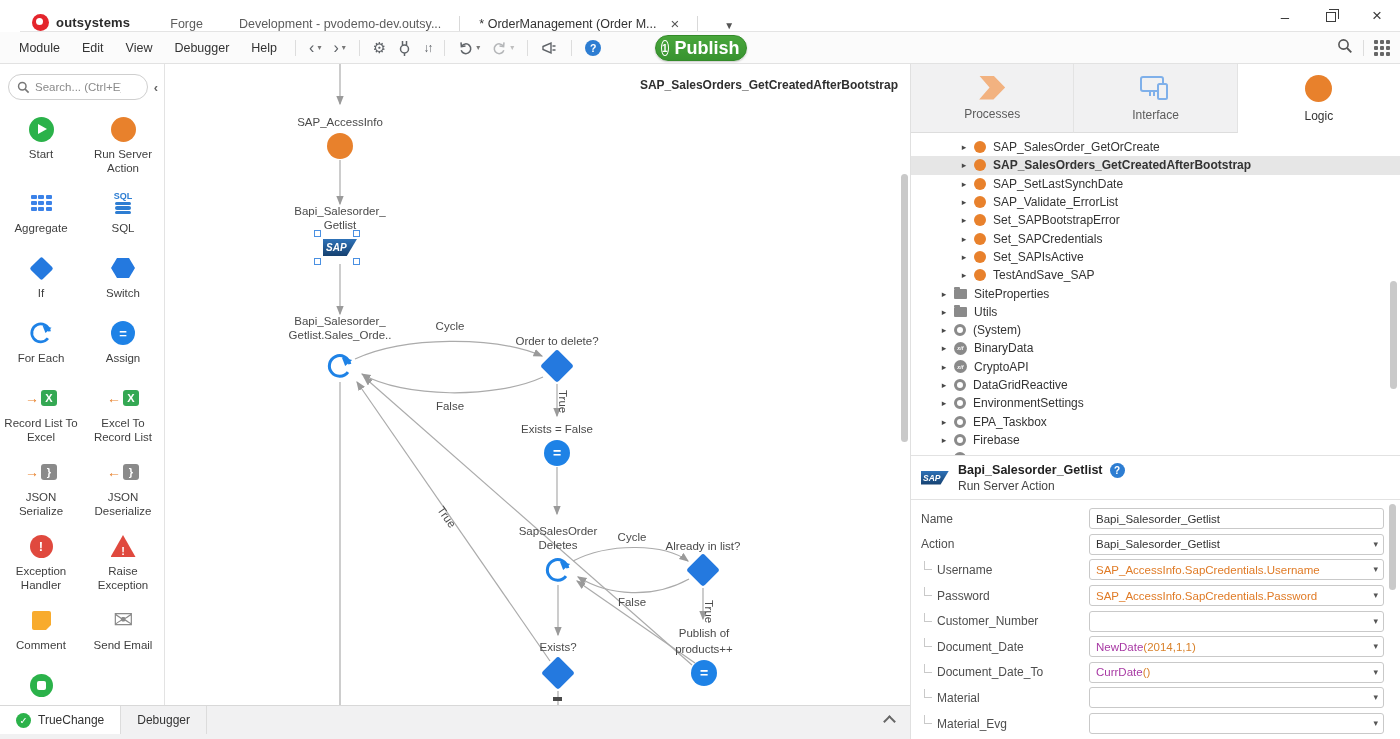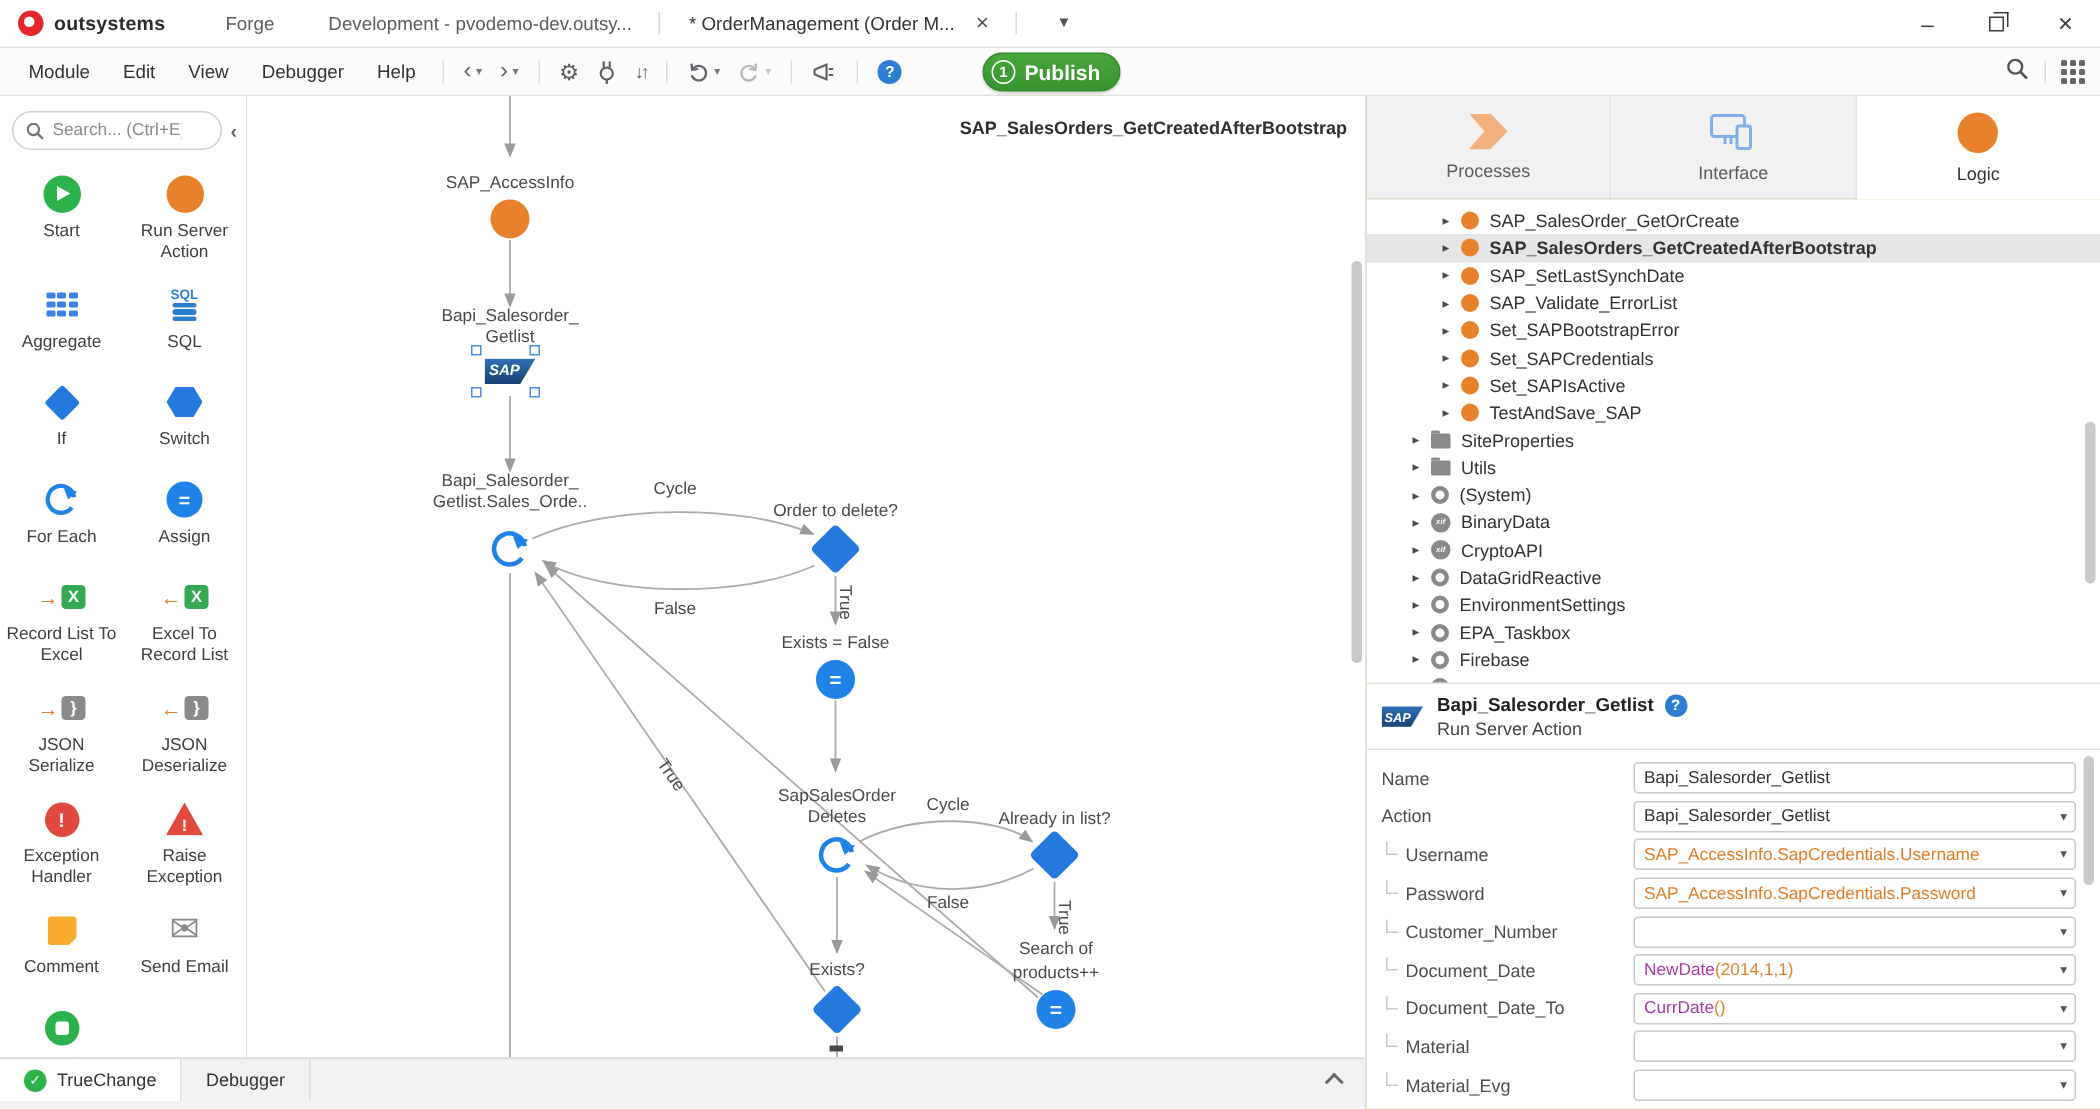"outsystems" .titlebar { align-items: center -> flex-end; margin-left: none -> 20px }
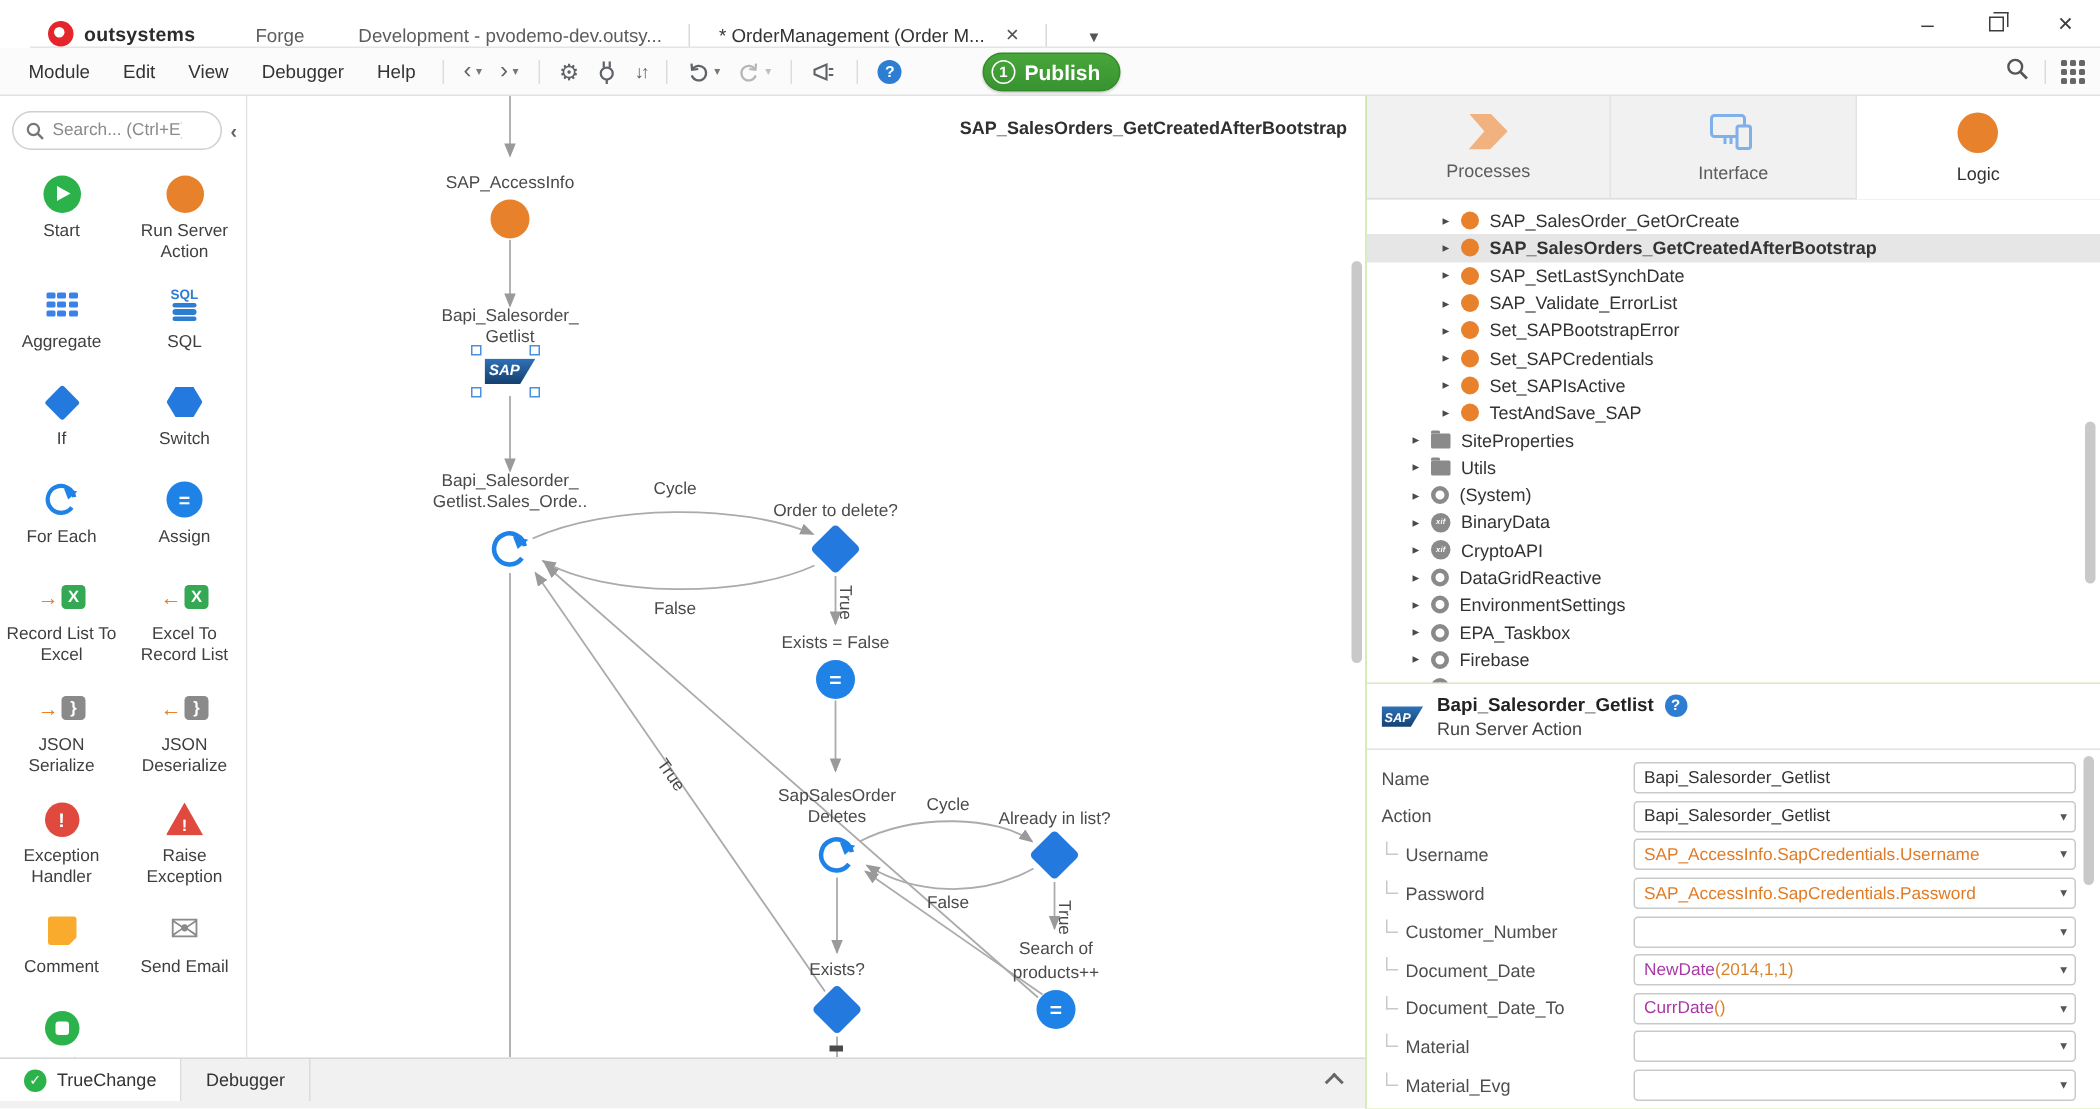"Publish" .pub-label { font-size: 14px -> 18px }
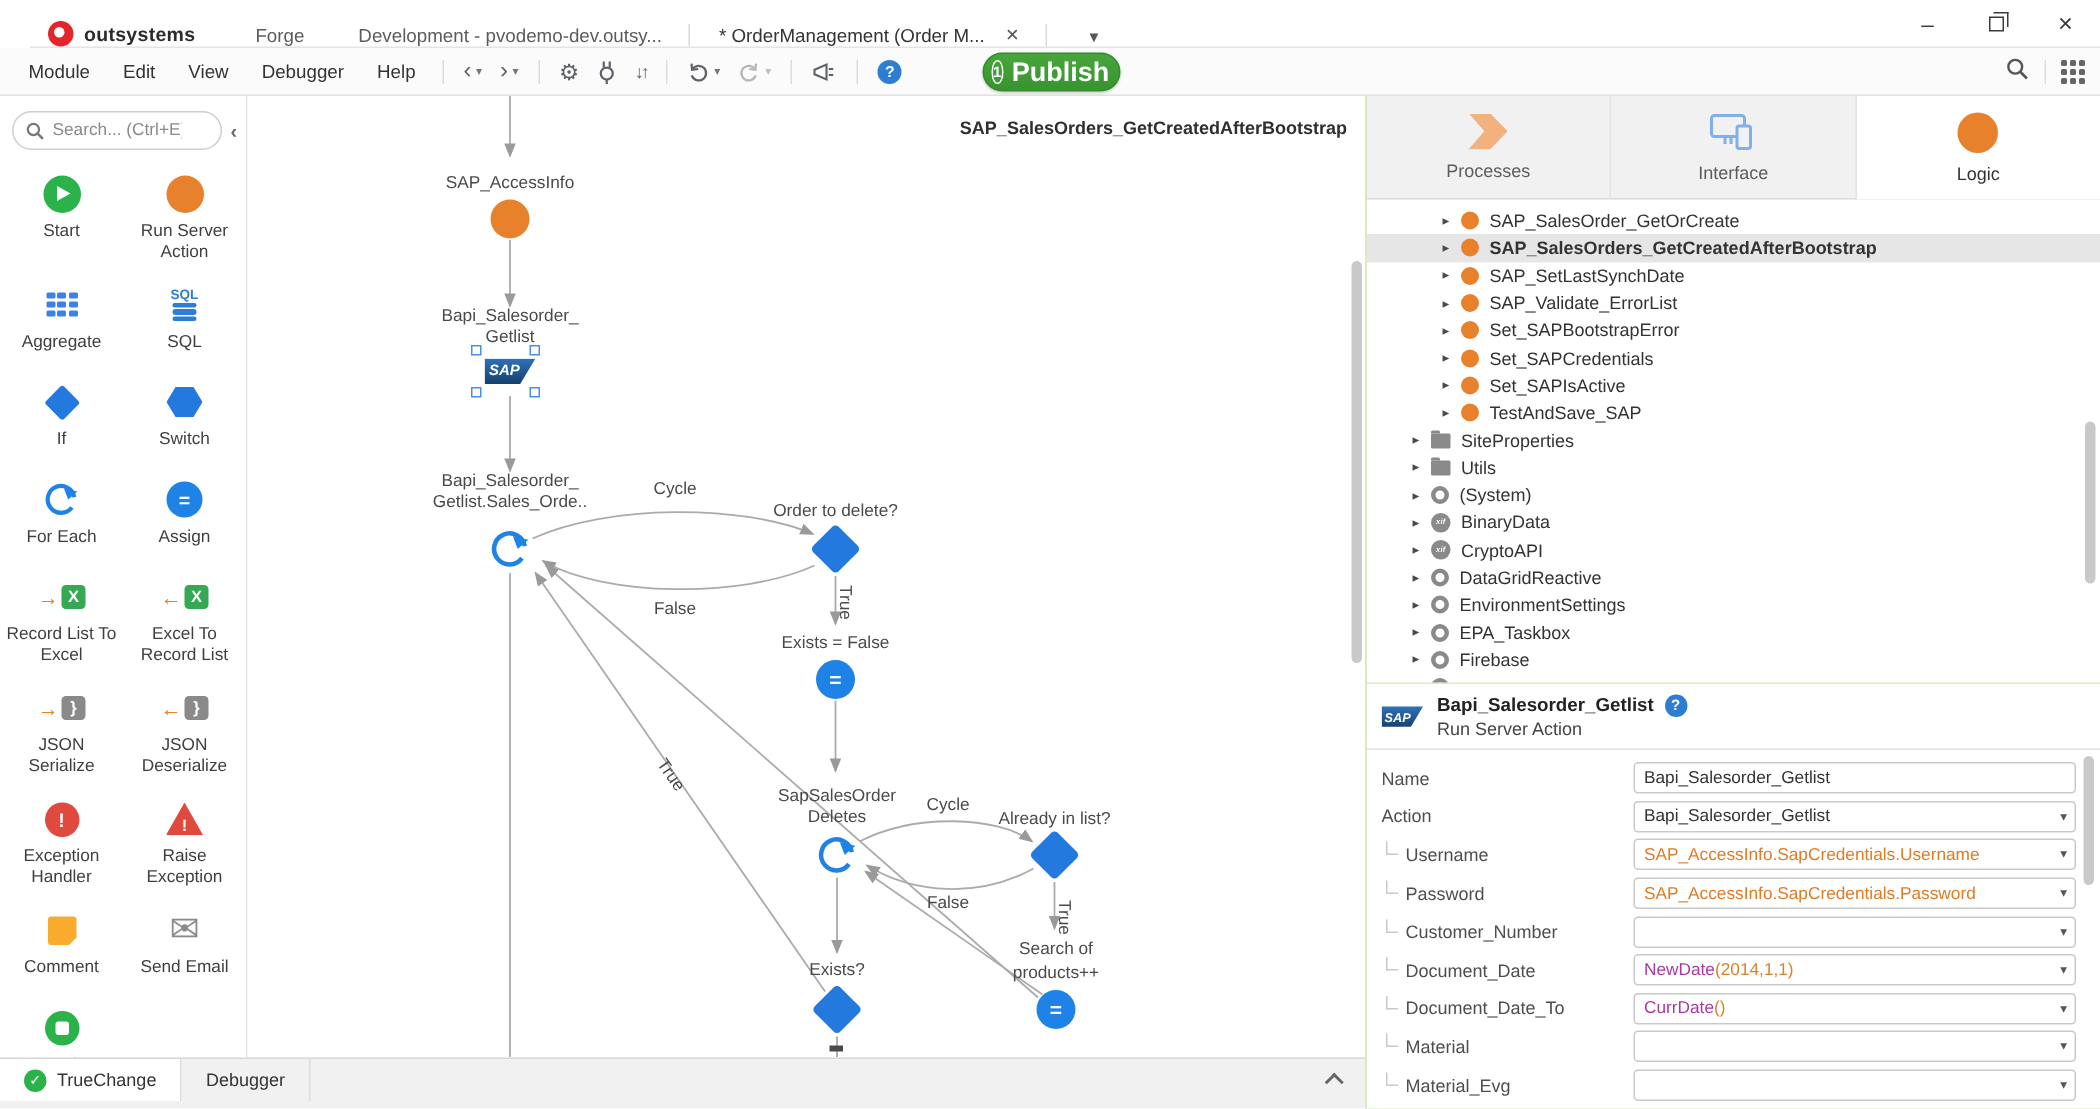"Processes" .rightpanel { background: #84cc16 -> #f9a8d4 }
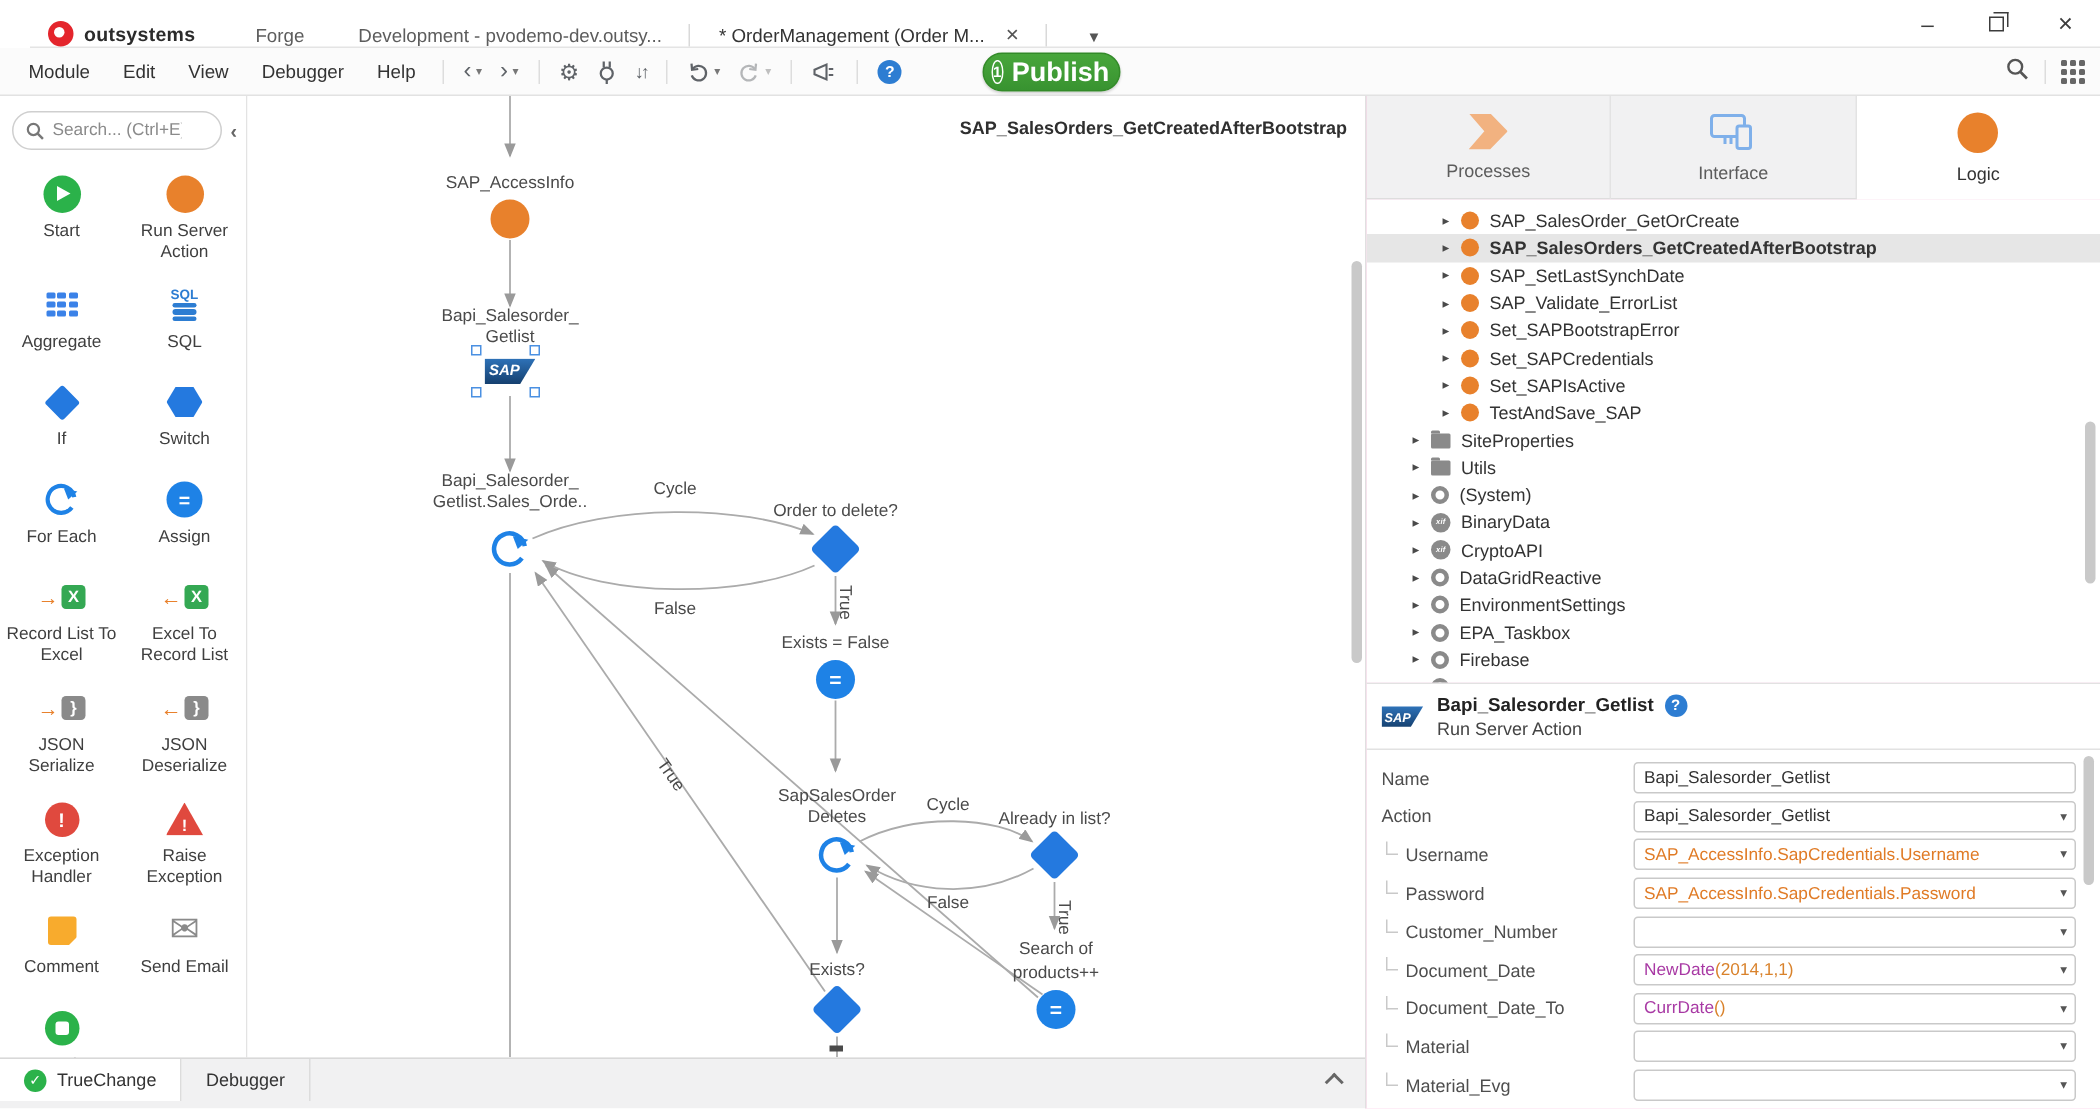"Search of" div.lbl { text: Search -> Publish }
